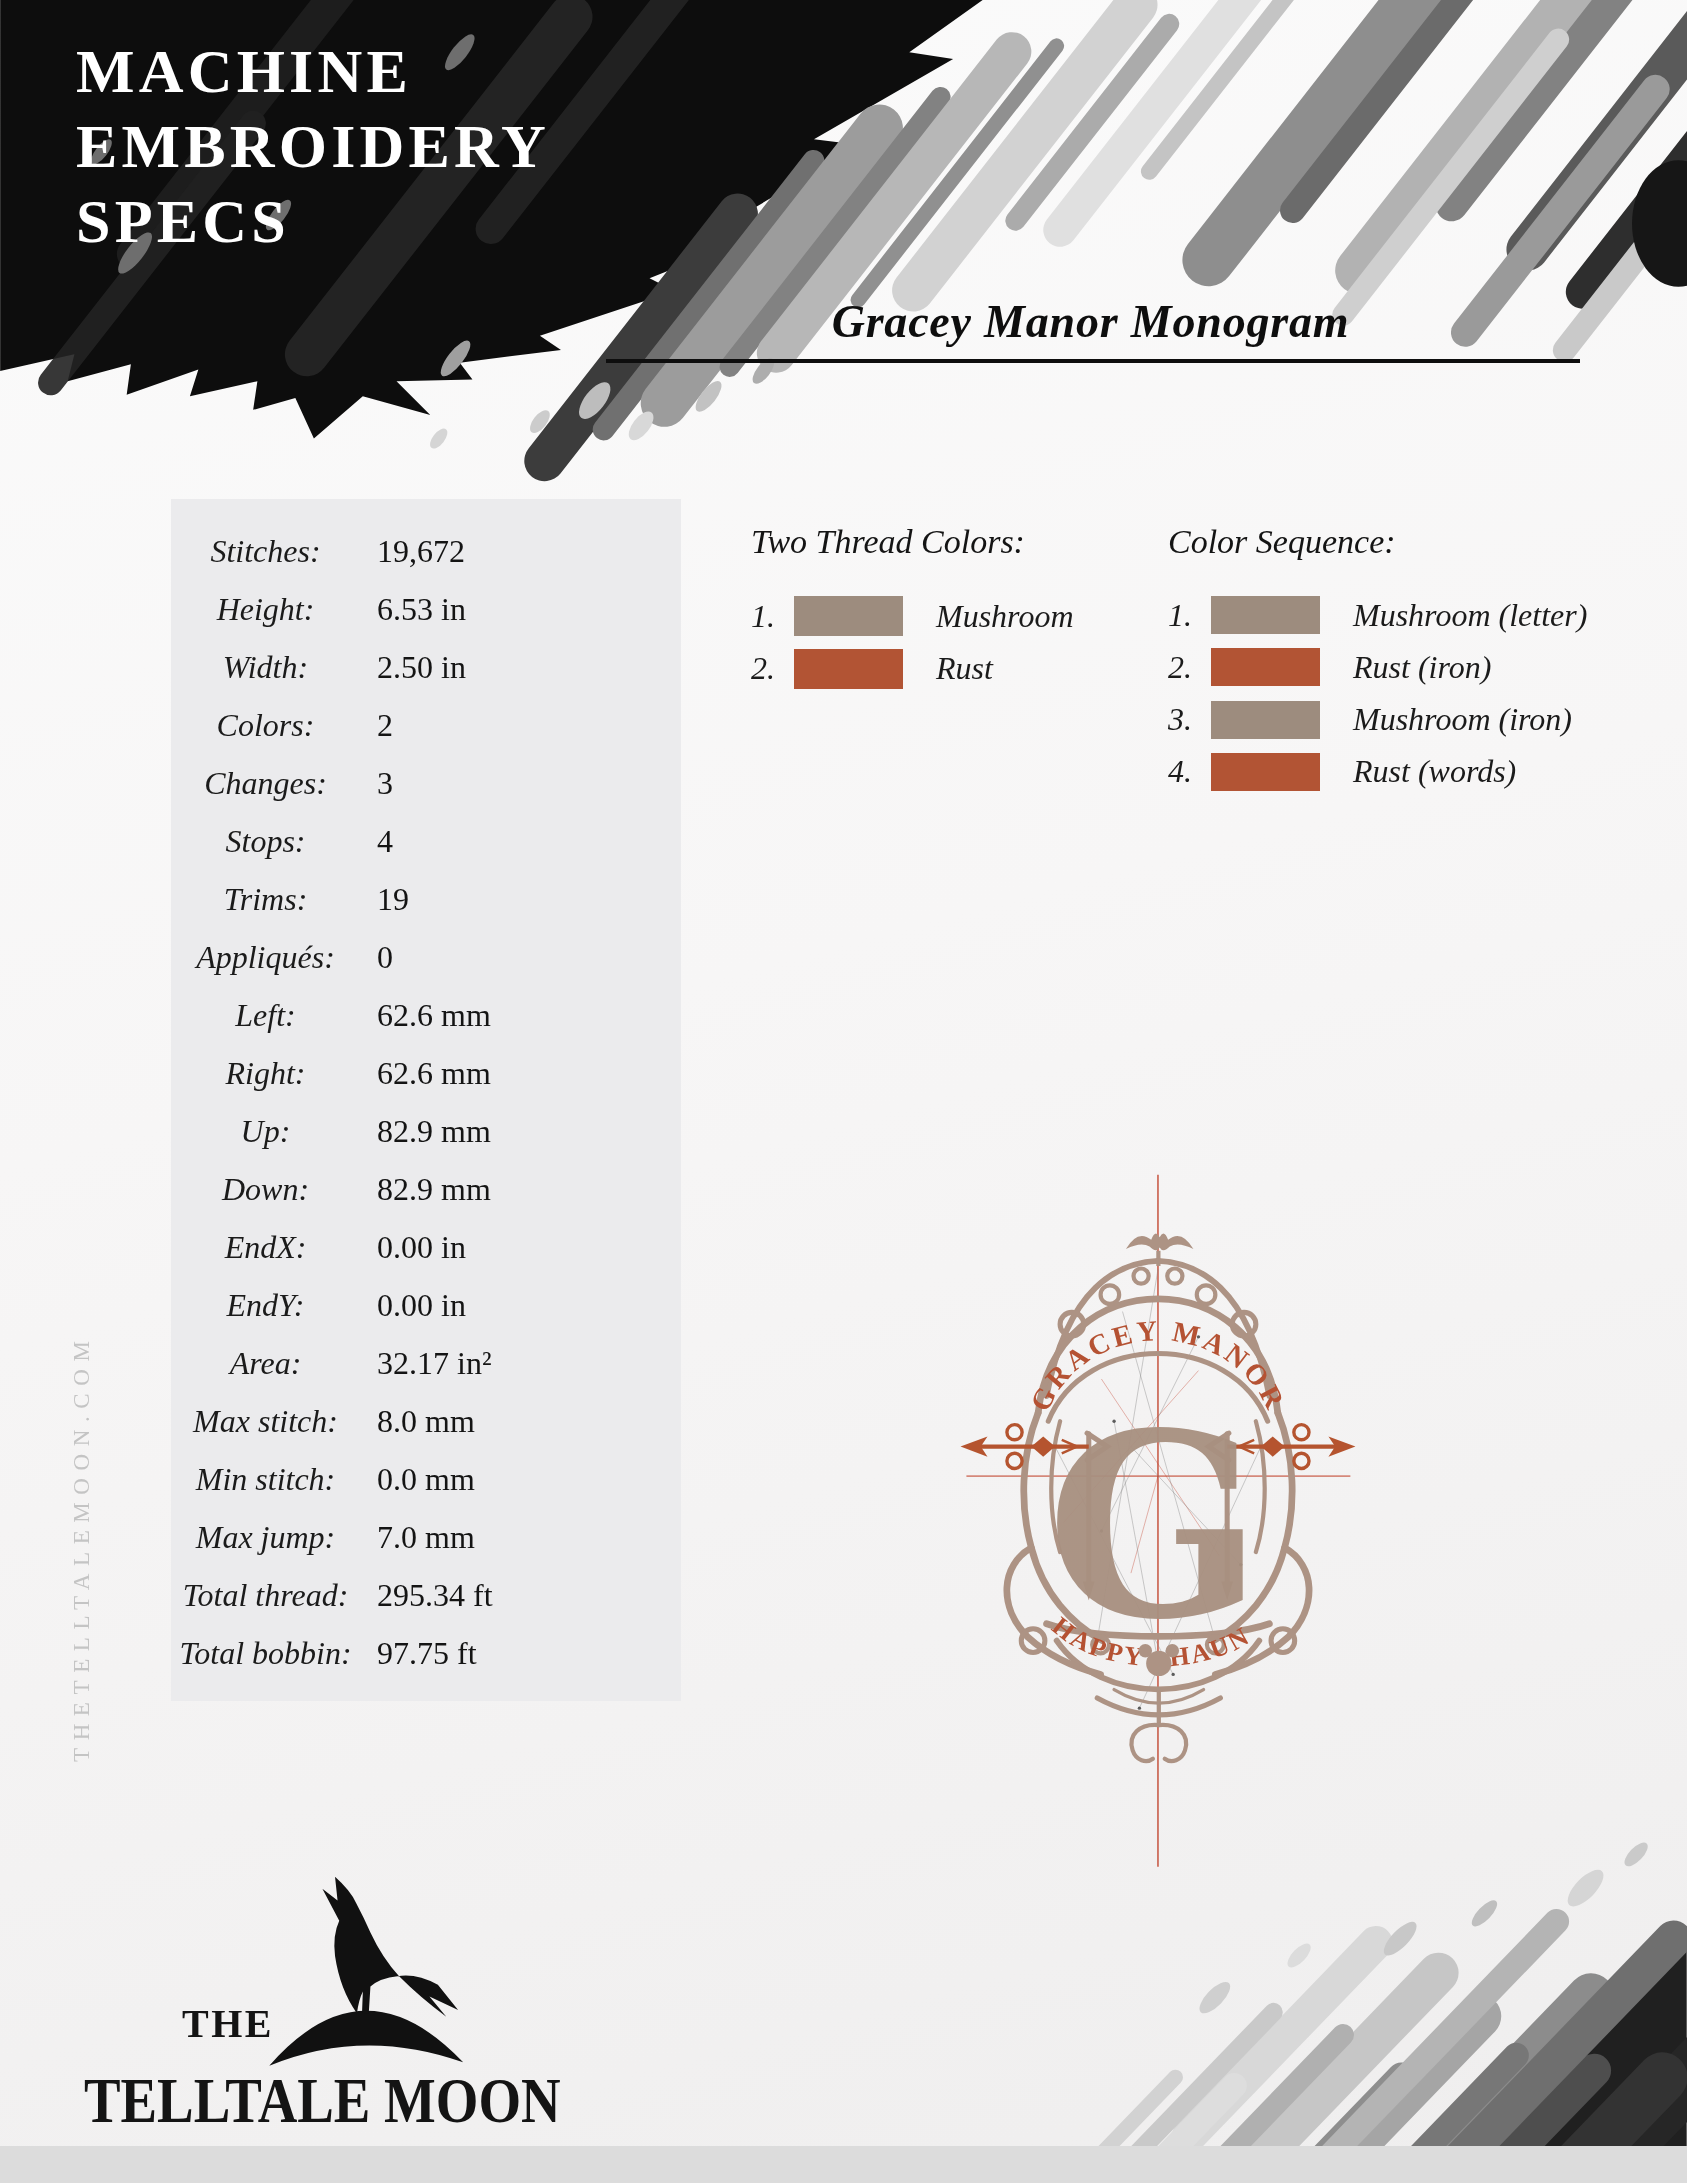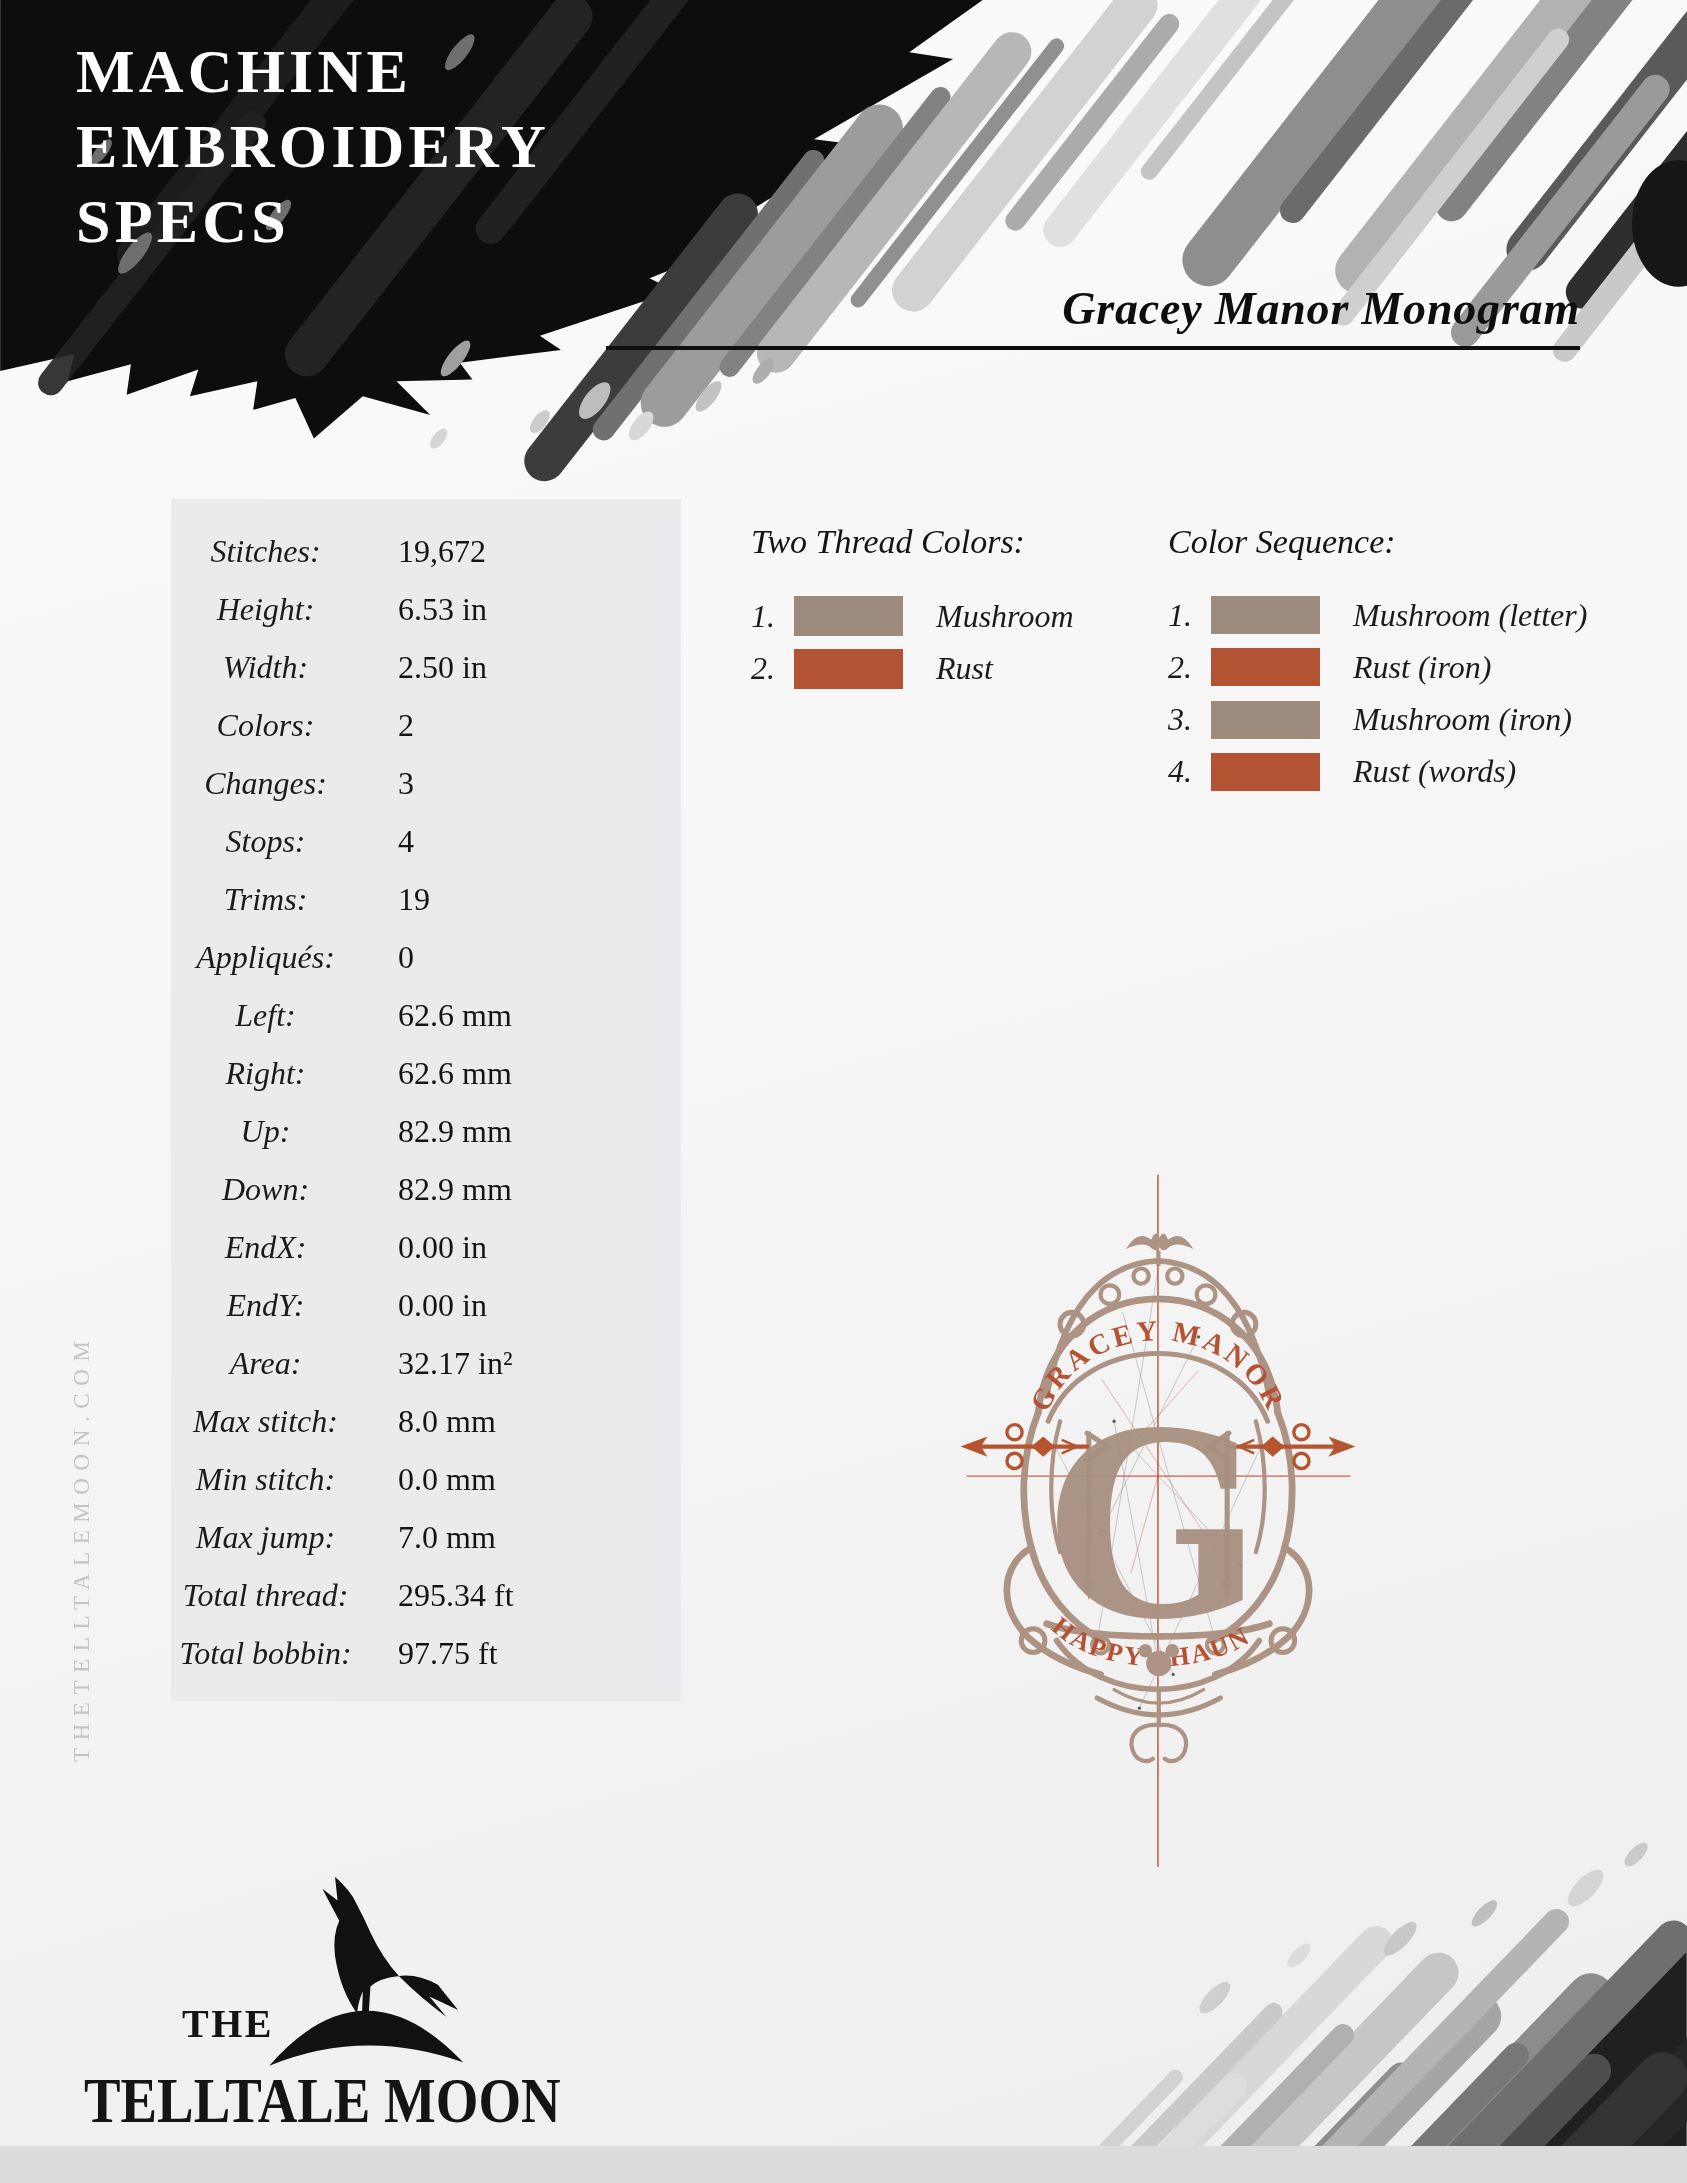"Gracey Manor Monogram" .header-right { text-align: right -> center; top: 282px -> 295px }
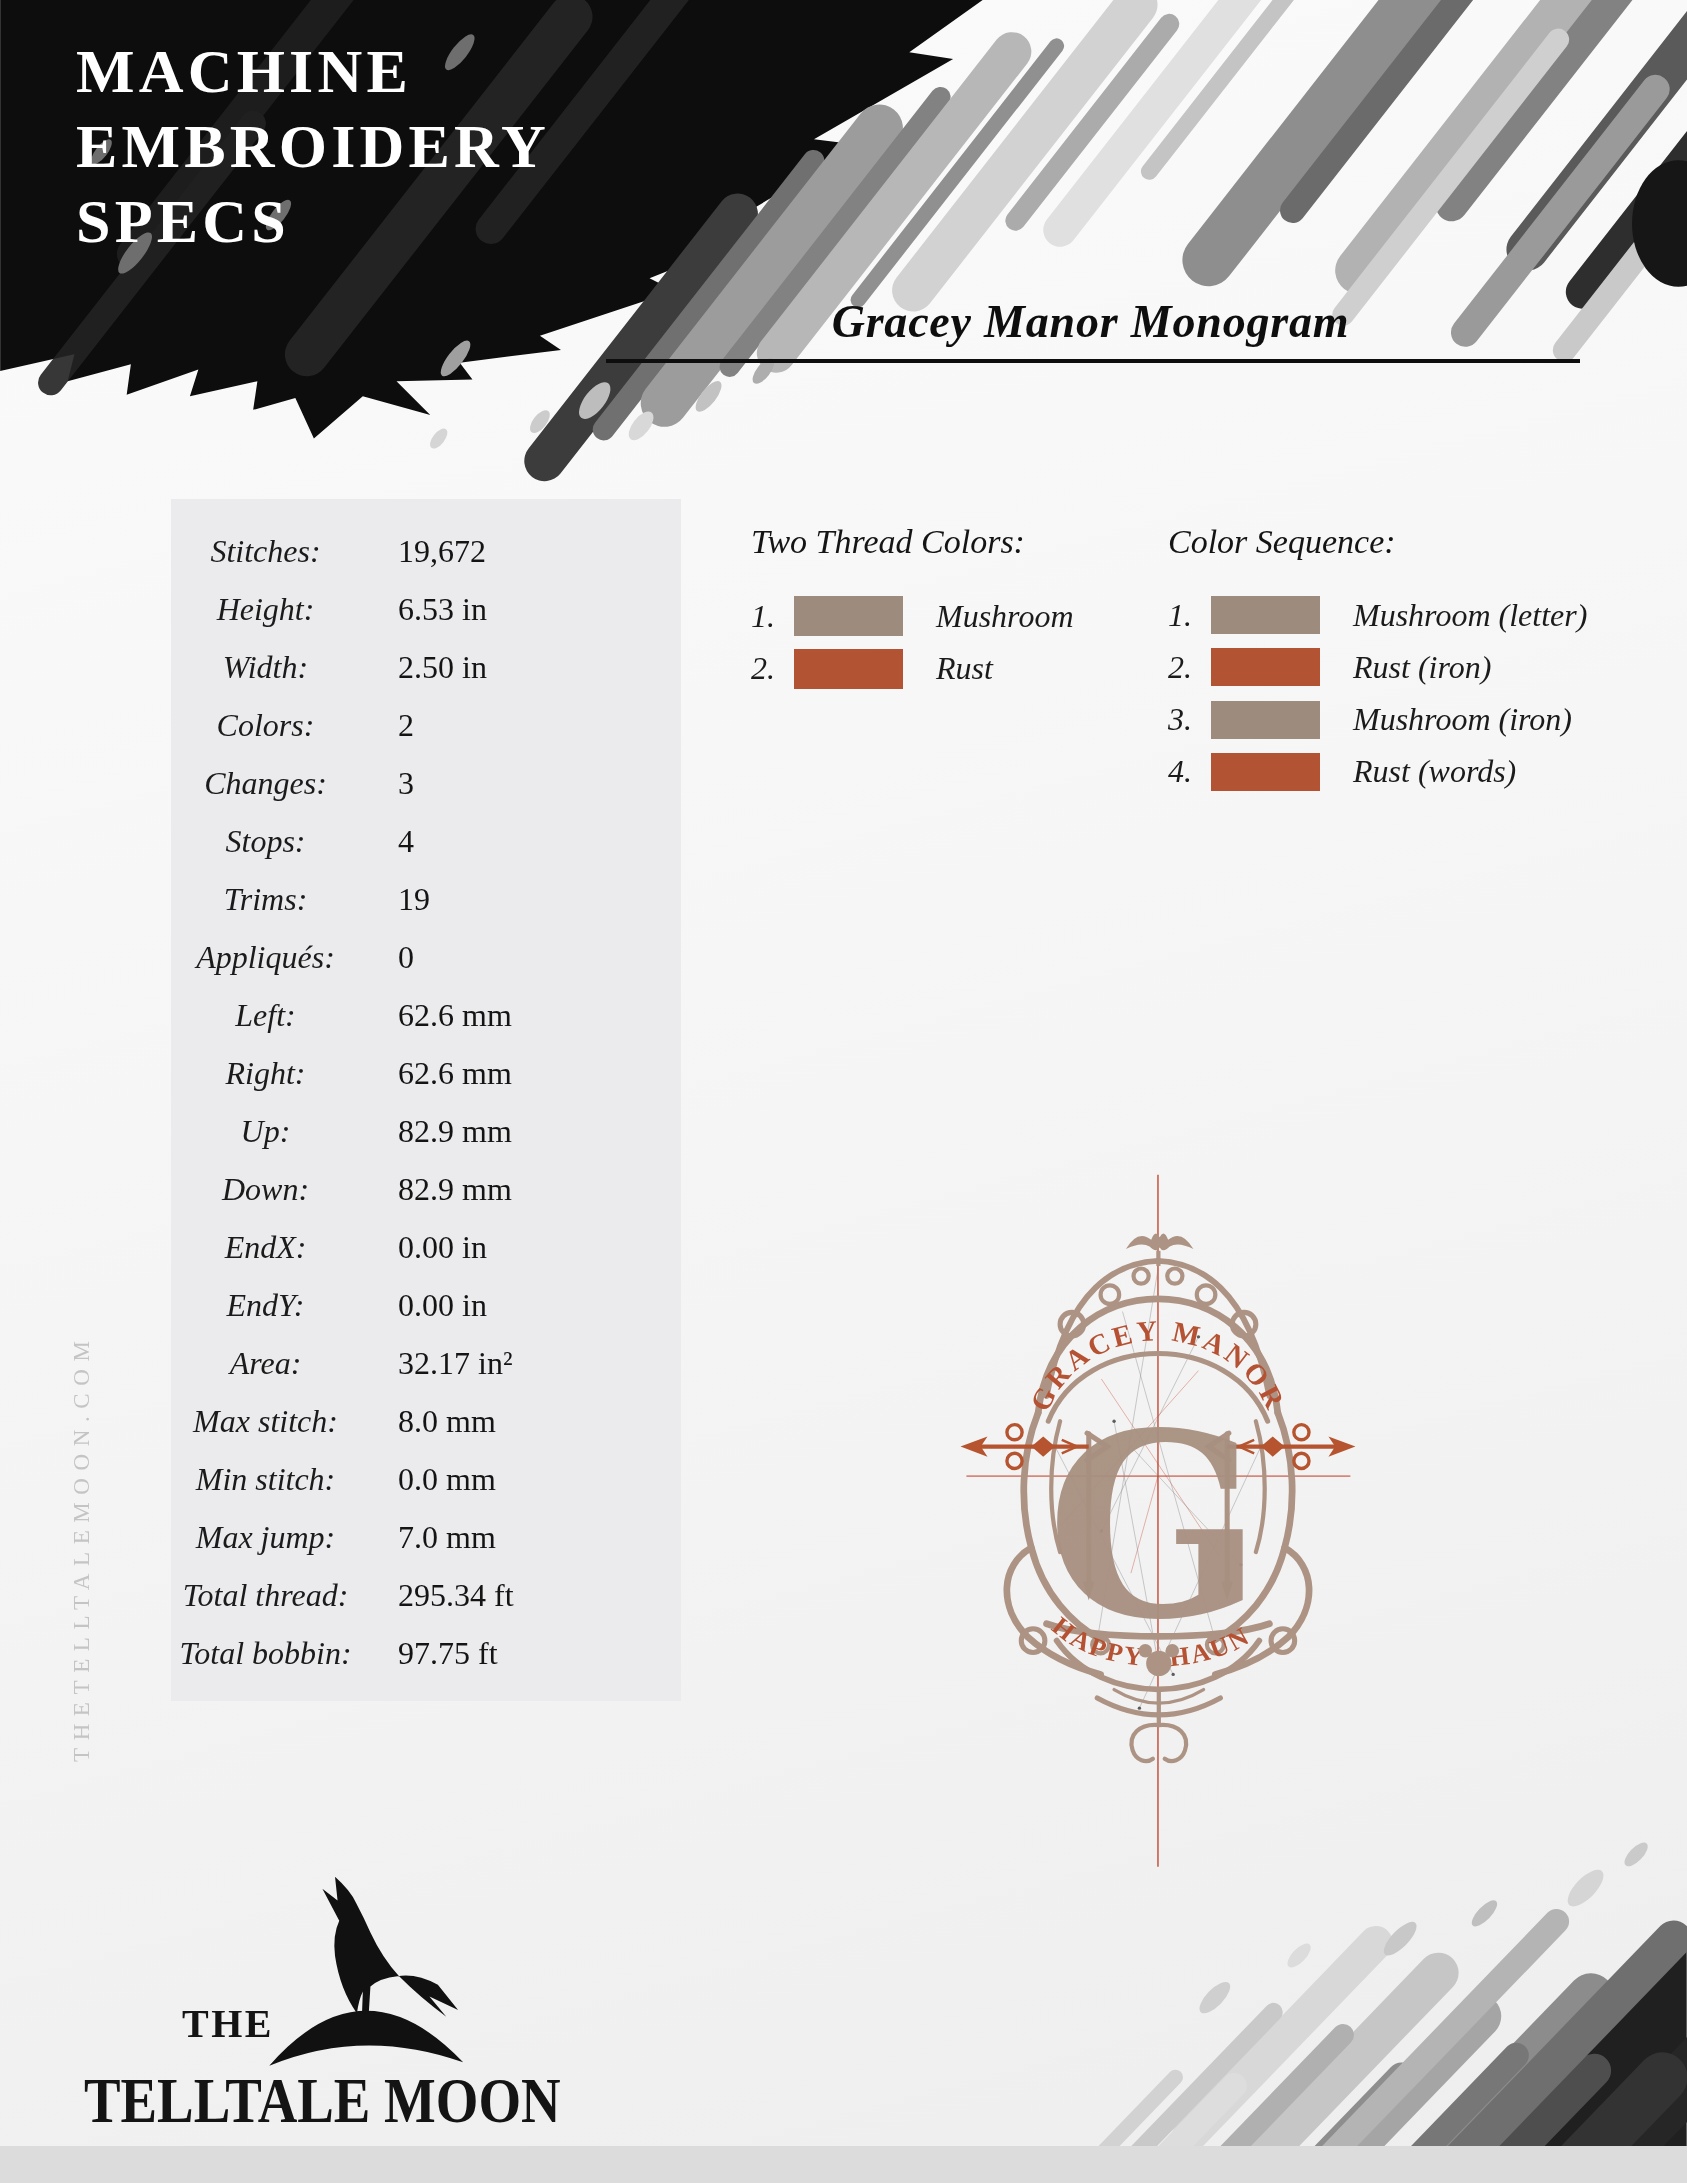"19,672" .stat-value { margin-left: 38px -> 17px }
